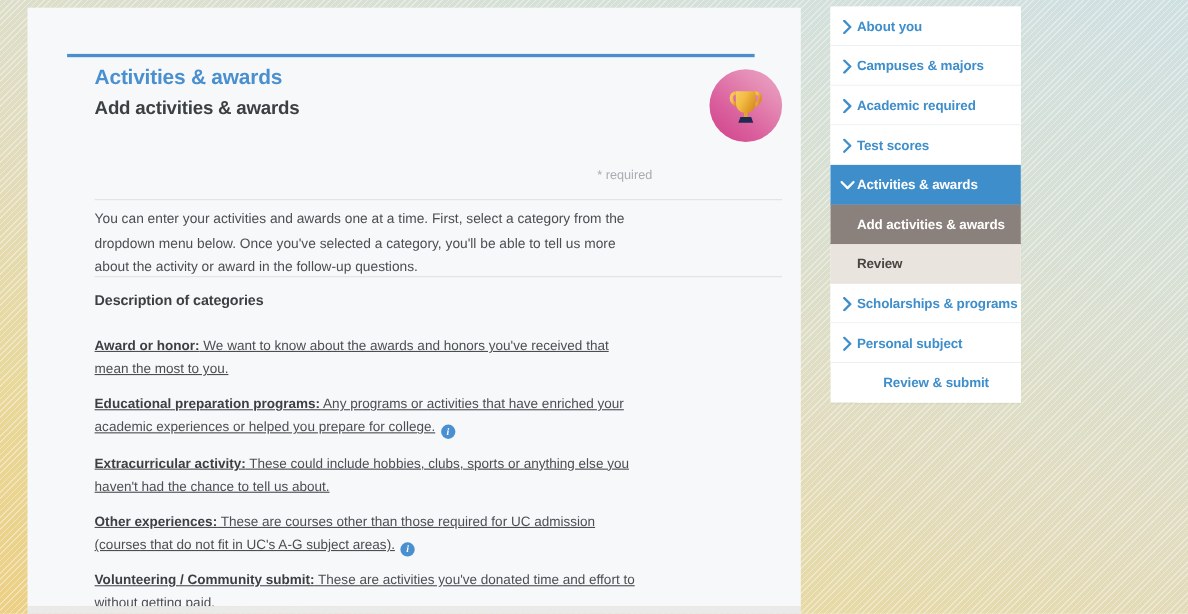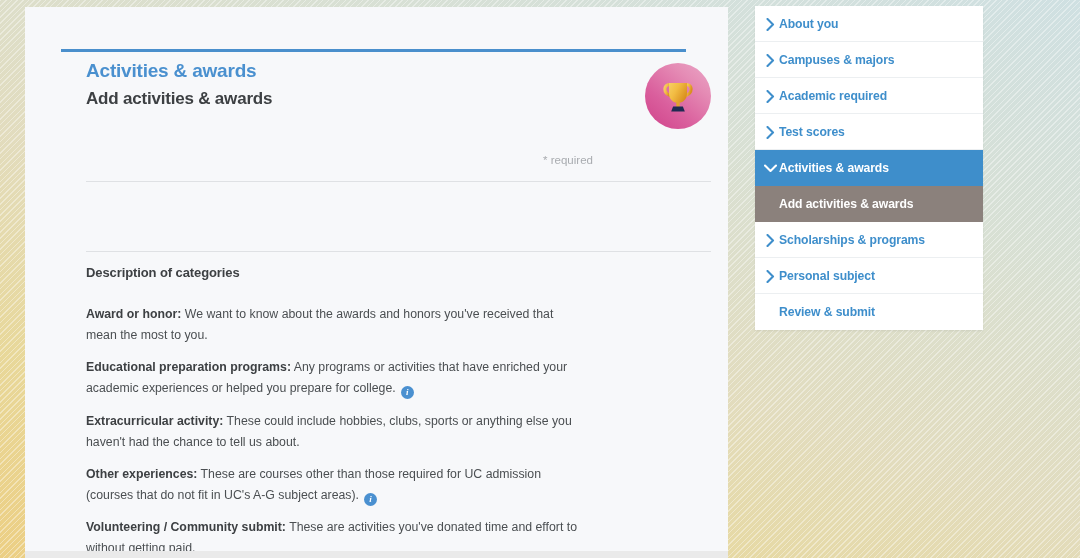"About you" .sidebar { width: 228px -> 173px }
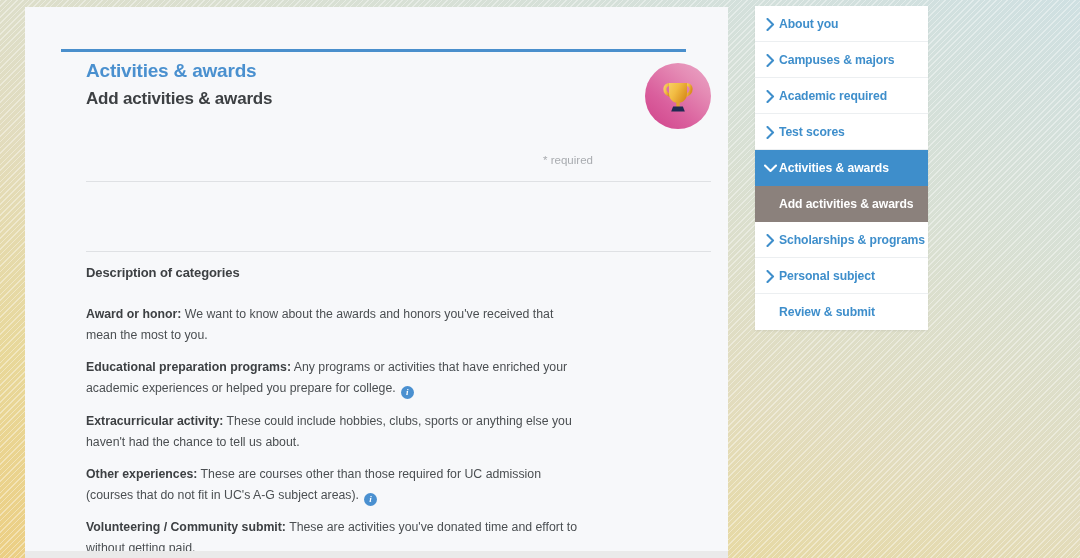"You can enter your activities" div.intro-text { html: none -> <div>You can enter your activities and awards one at a time. First, select a category from the dropdown menu below. Once you've selected a category, you'll be able to tell us more about the activity or award in the follow-up questions.</div> }
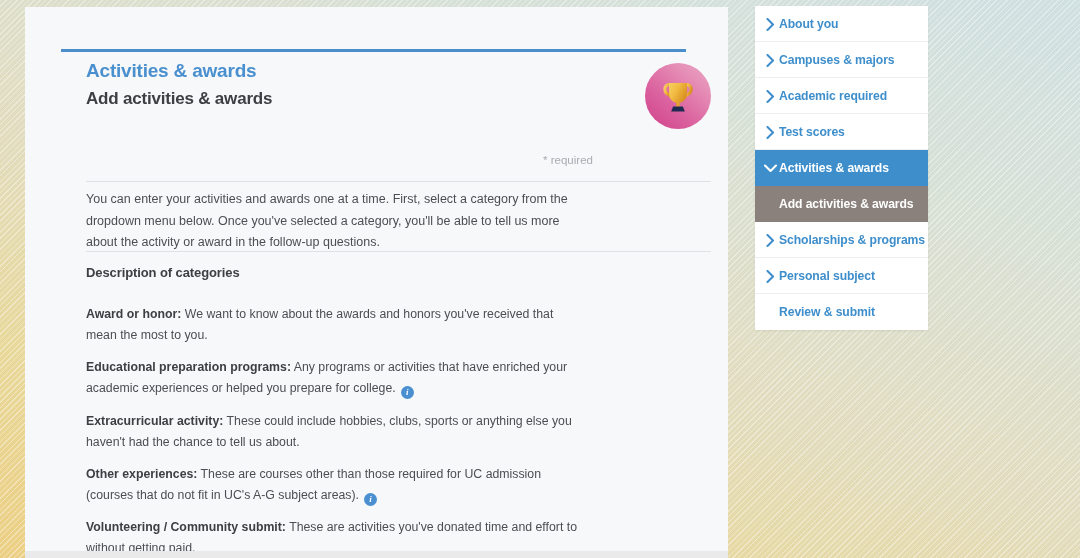"Review" div.nav-item { html: none -> <div> <span>Review</span> </div> }
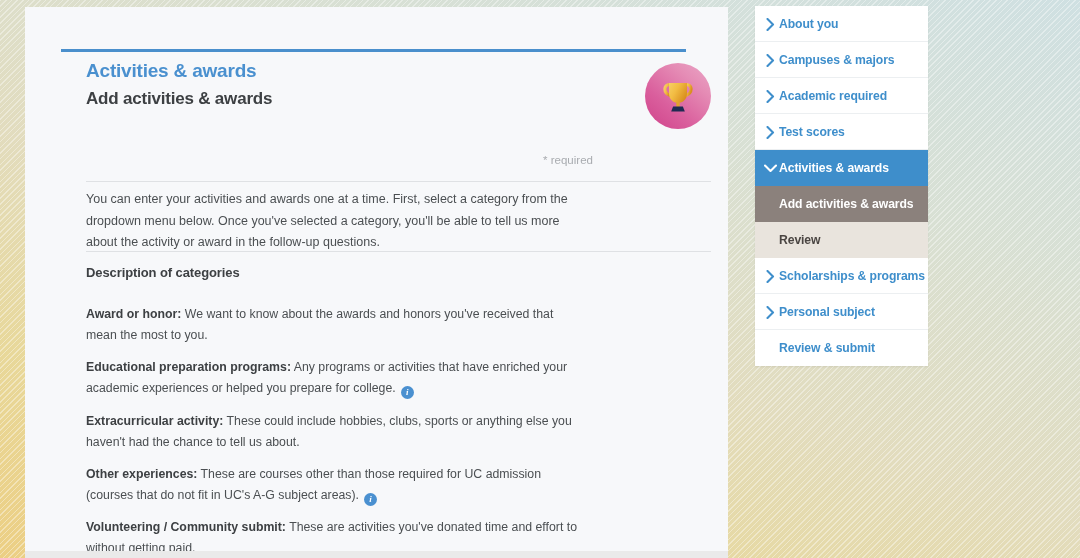"Award or honor: We want" .category-item { text-decoration: none -> underline }
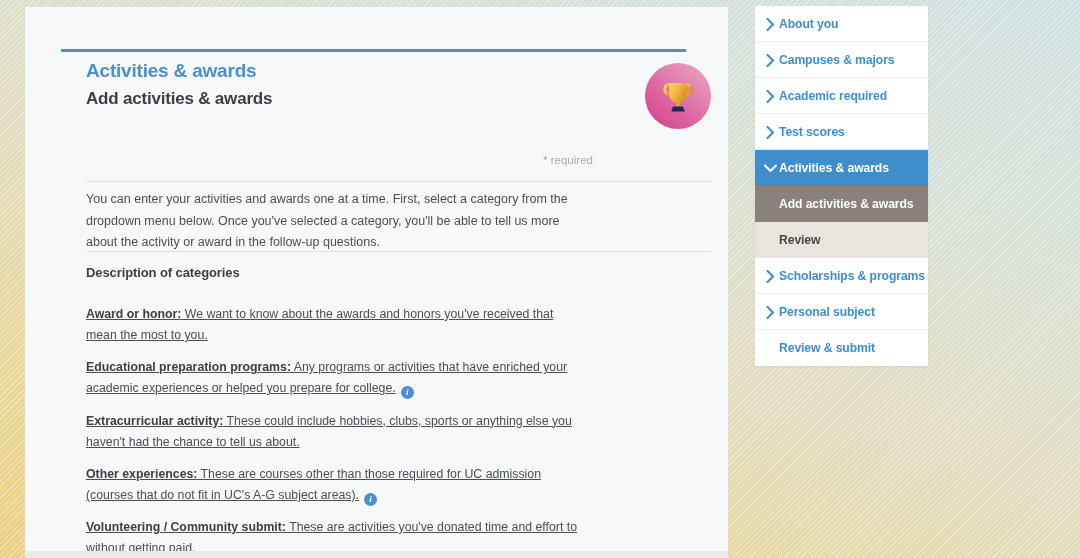"Review & submit" .nav-item:last-child { margin-left: none -> 24px }
